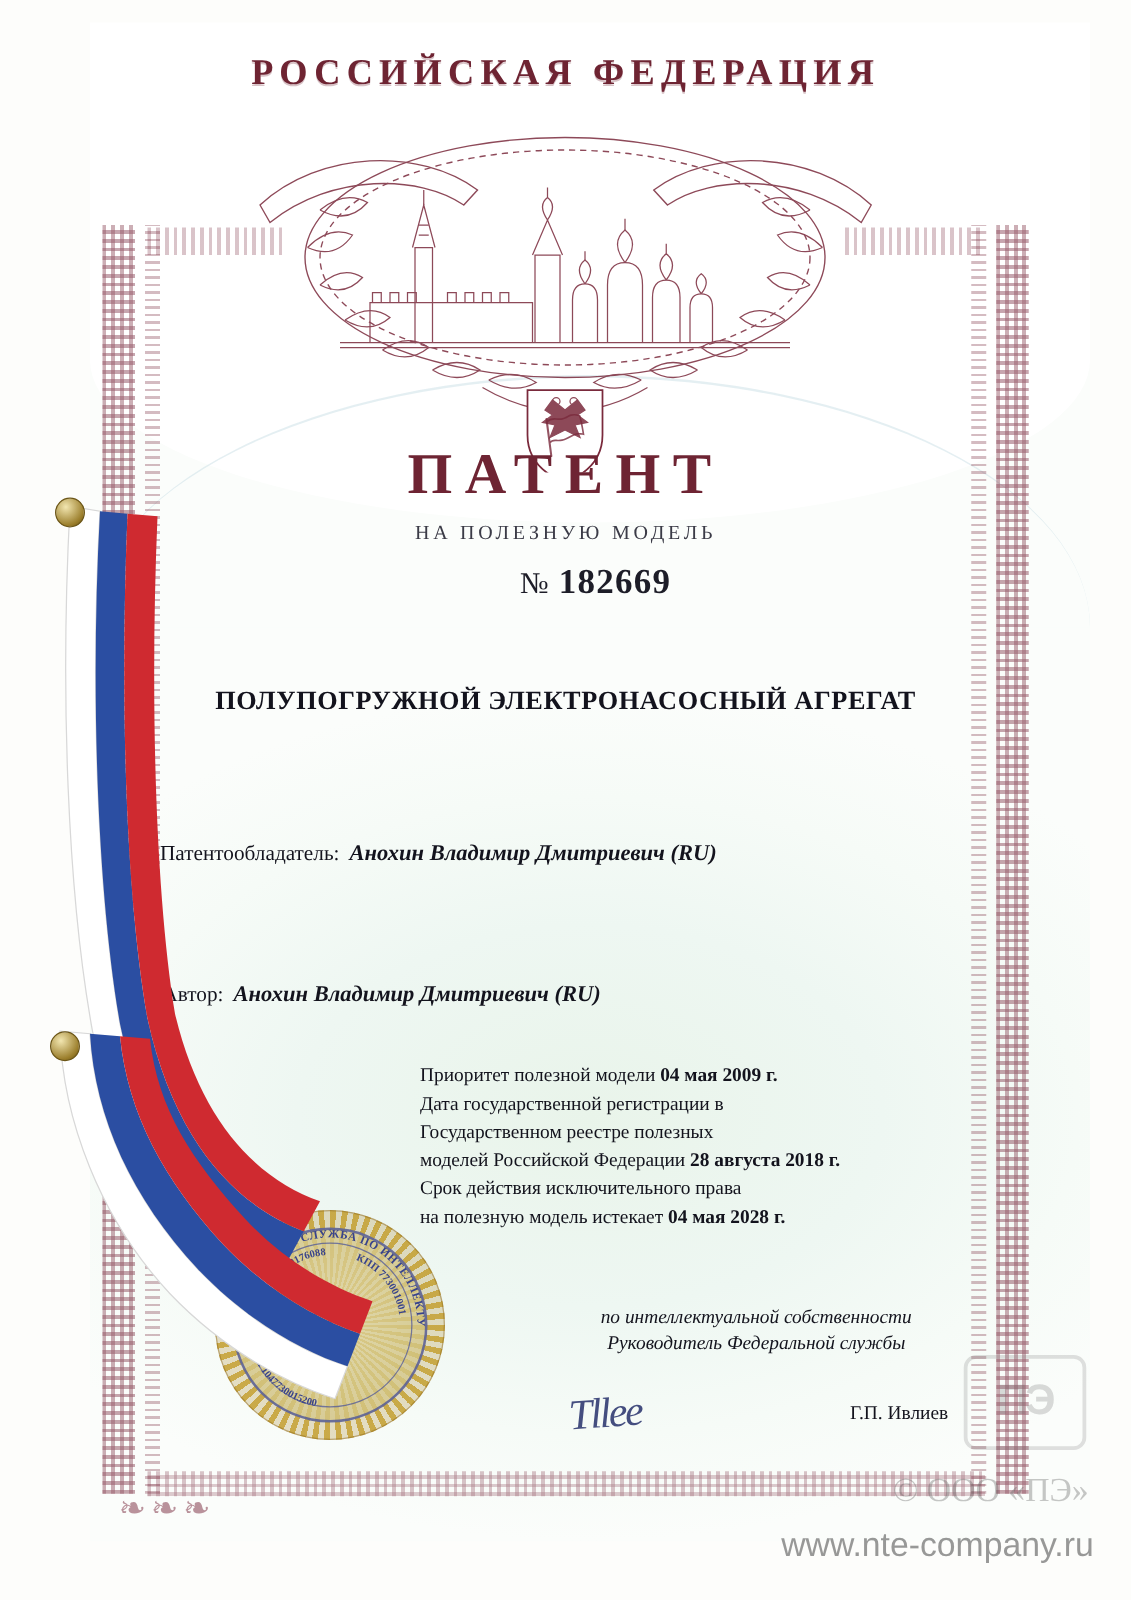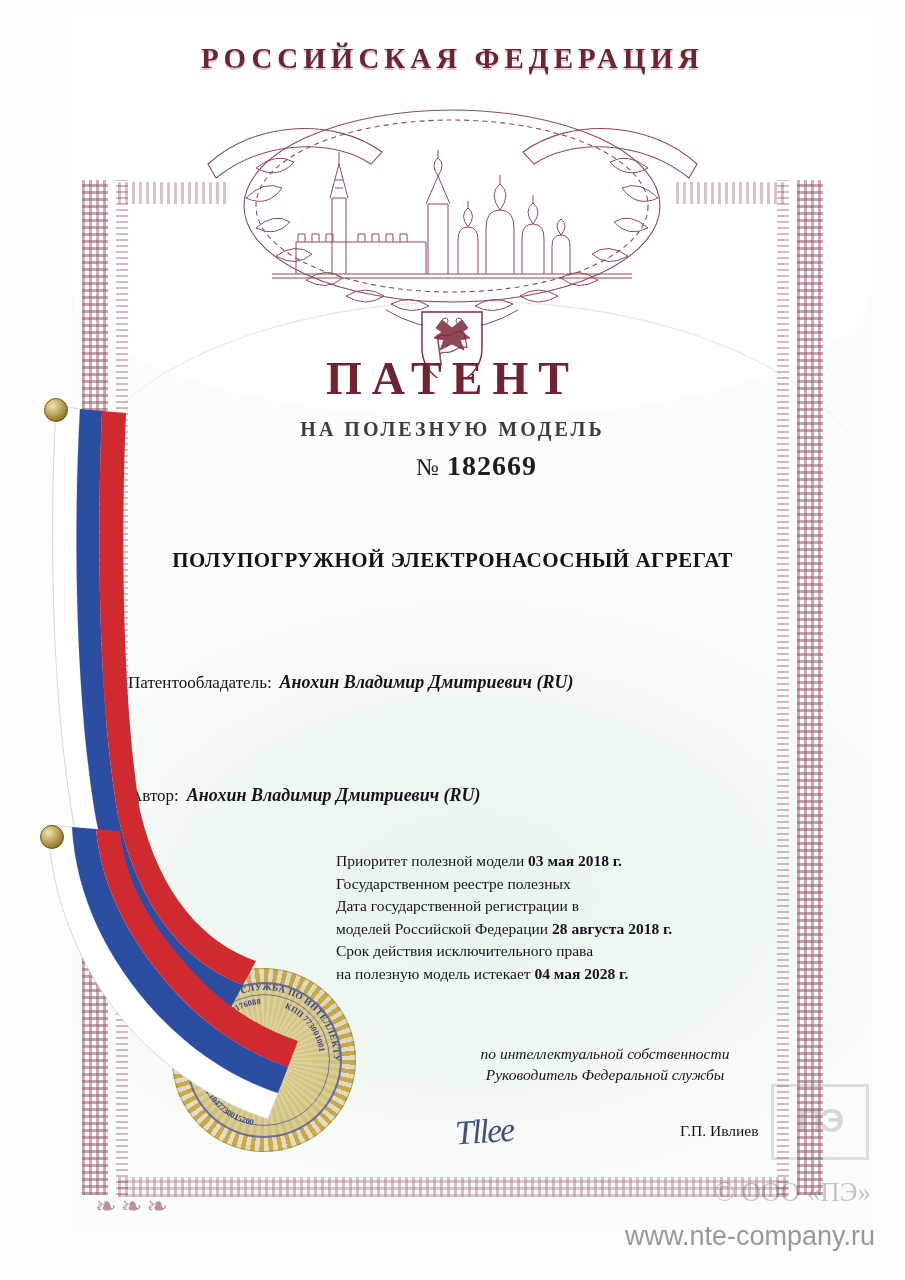"НА ПОЛЕЗНУЮ МОДЕЛЬ" .patent-sub { font-size: 20px -> 16px; font-weight: bold -> normal }
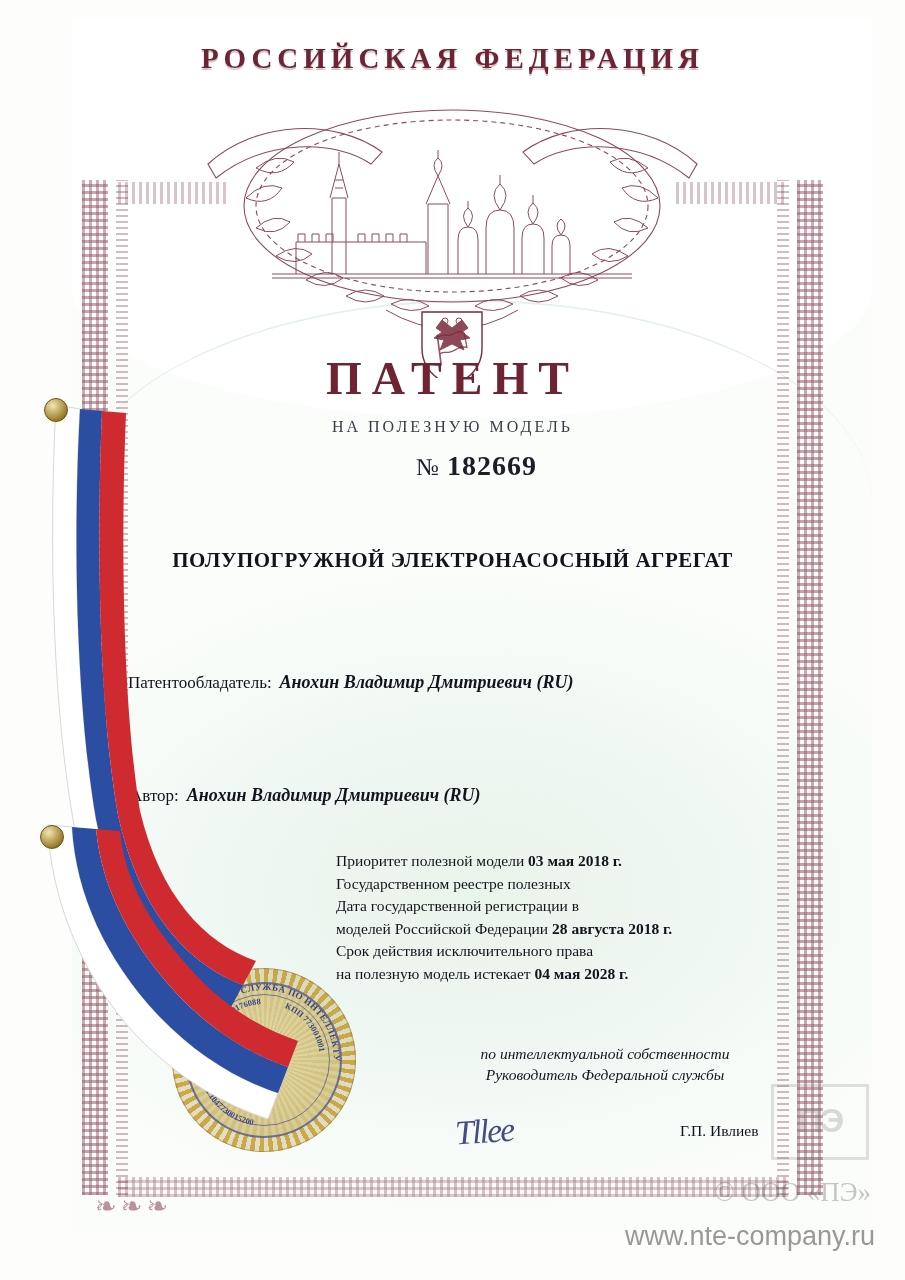"03 мая 2018 г." b { text: 03 мая 2018 -> 04 мая 2009 }
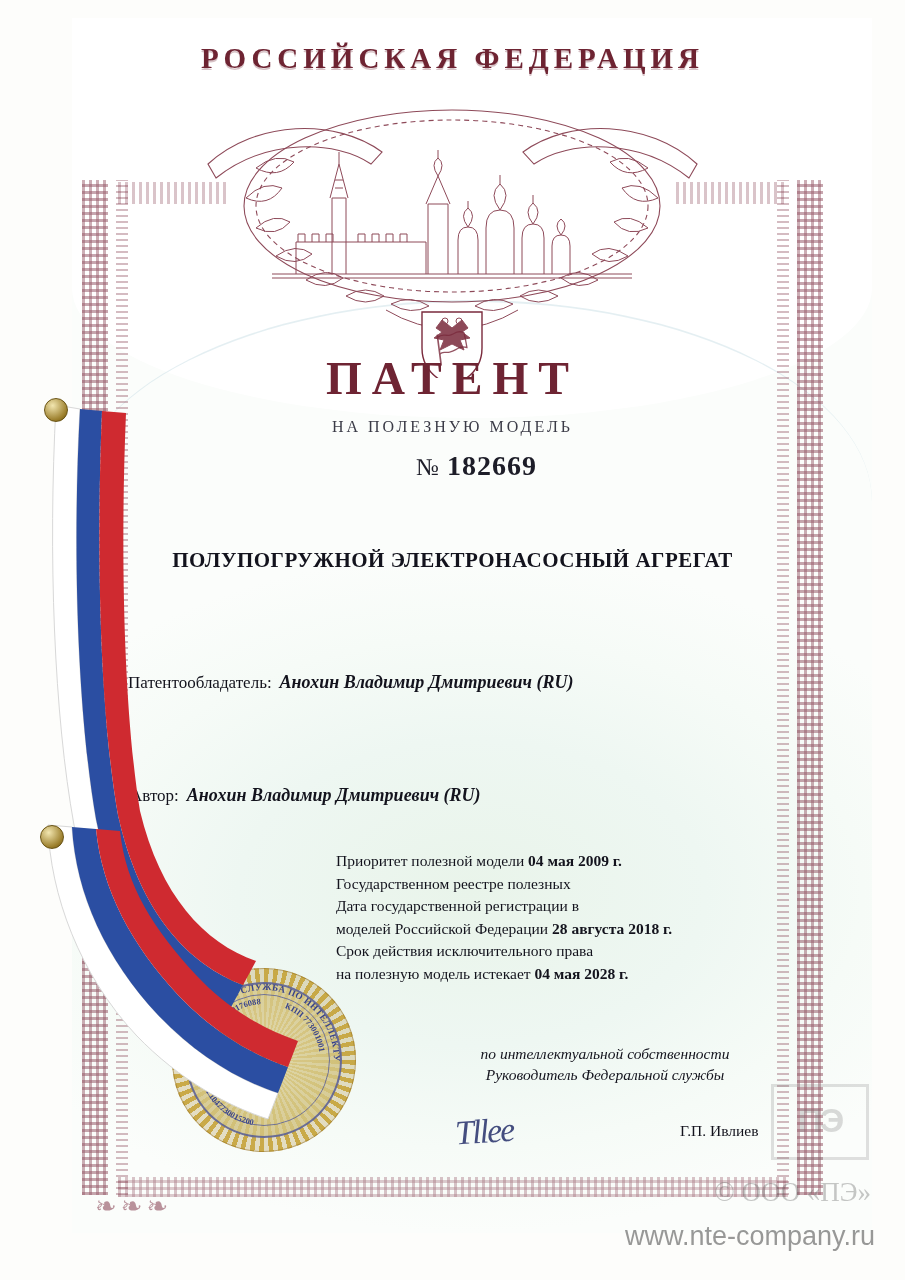"Государственном реестре полезных" div { order: before "Дата государственной регистрации в" -> after "Дата государственной регистрации в" }
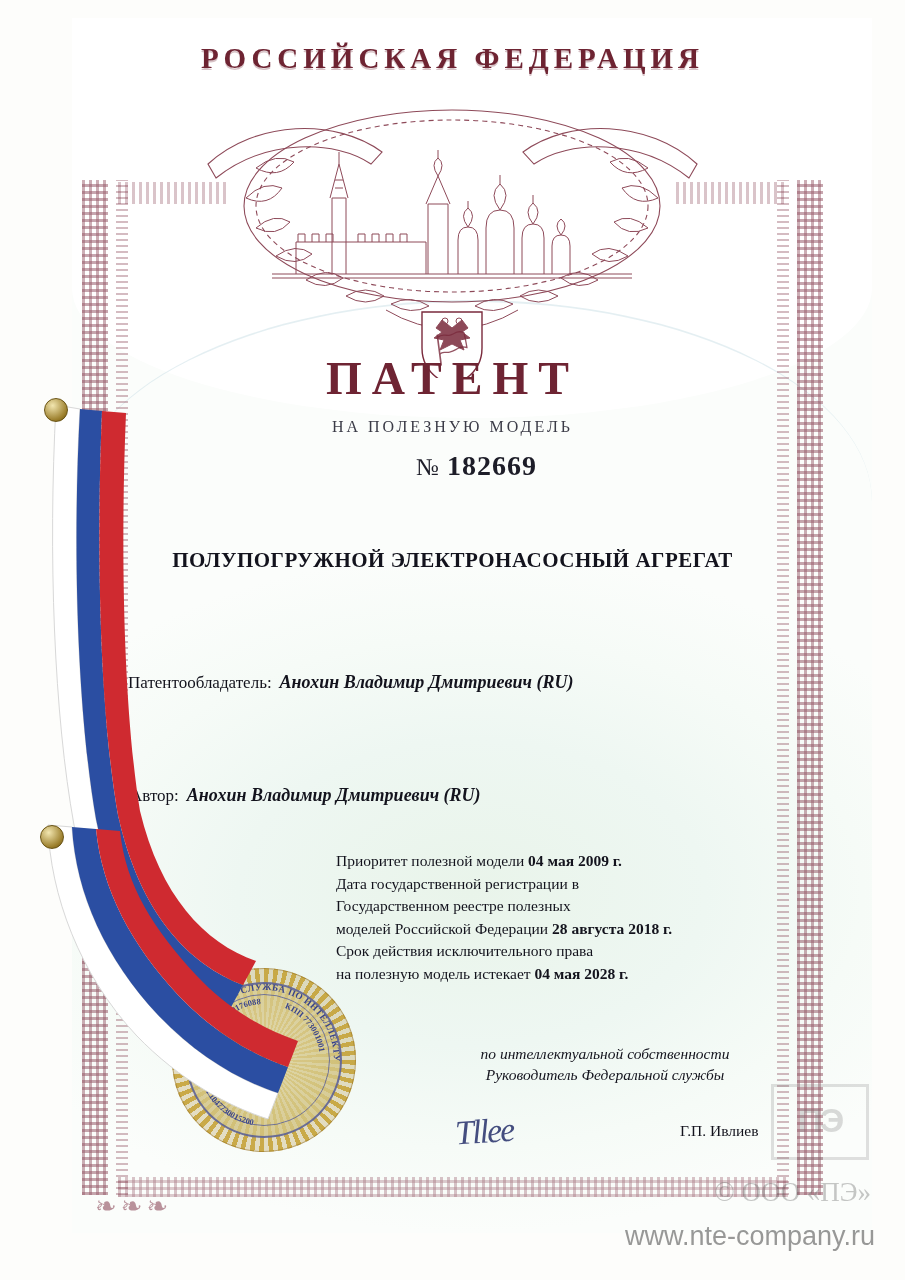"ПЭ" .wm-logo { border-radius: 0 -> 10px }
